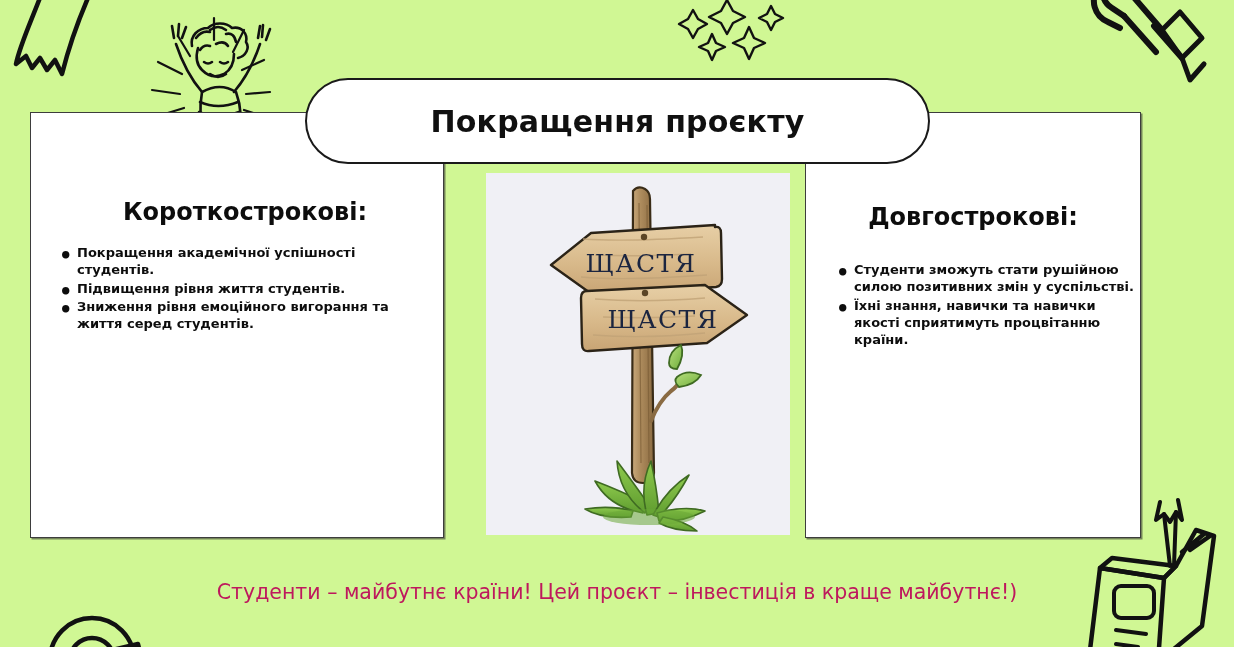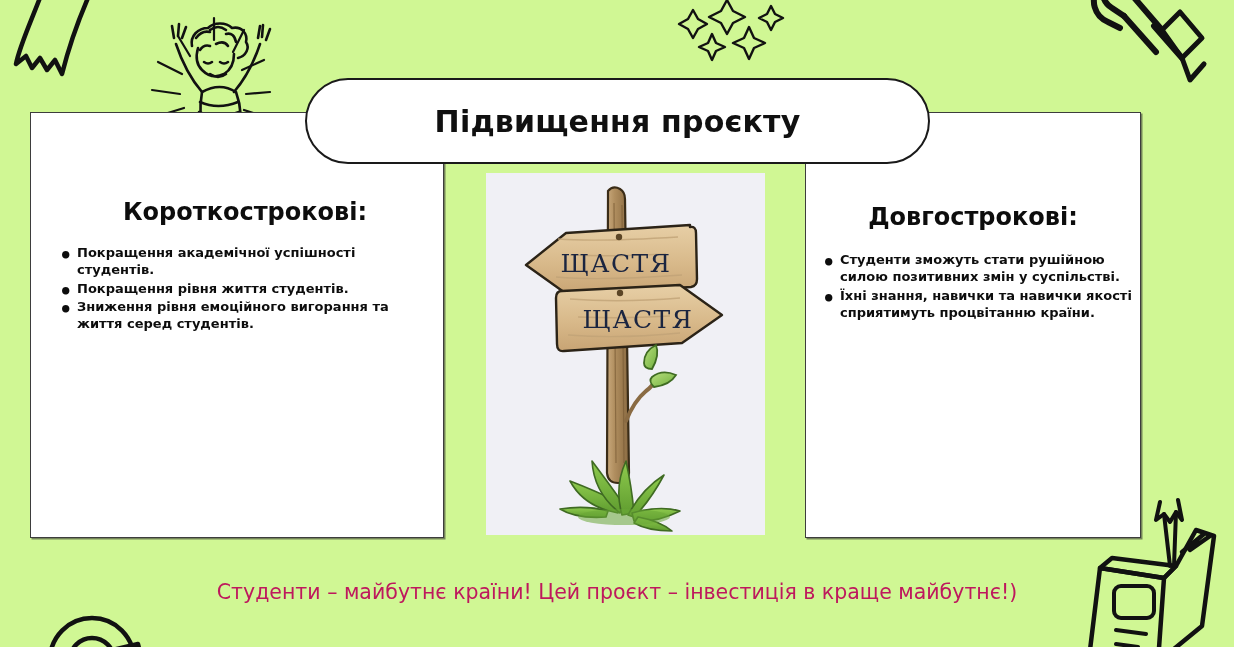"Підвищення проєкту" span.title-text { text: Підвищення -> Покращення }
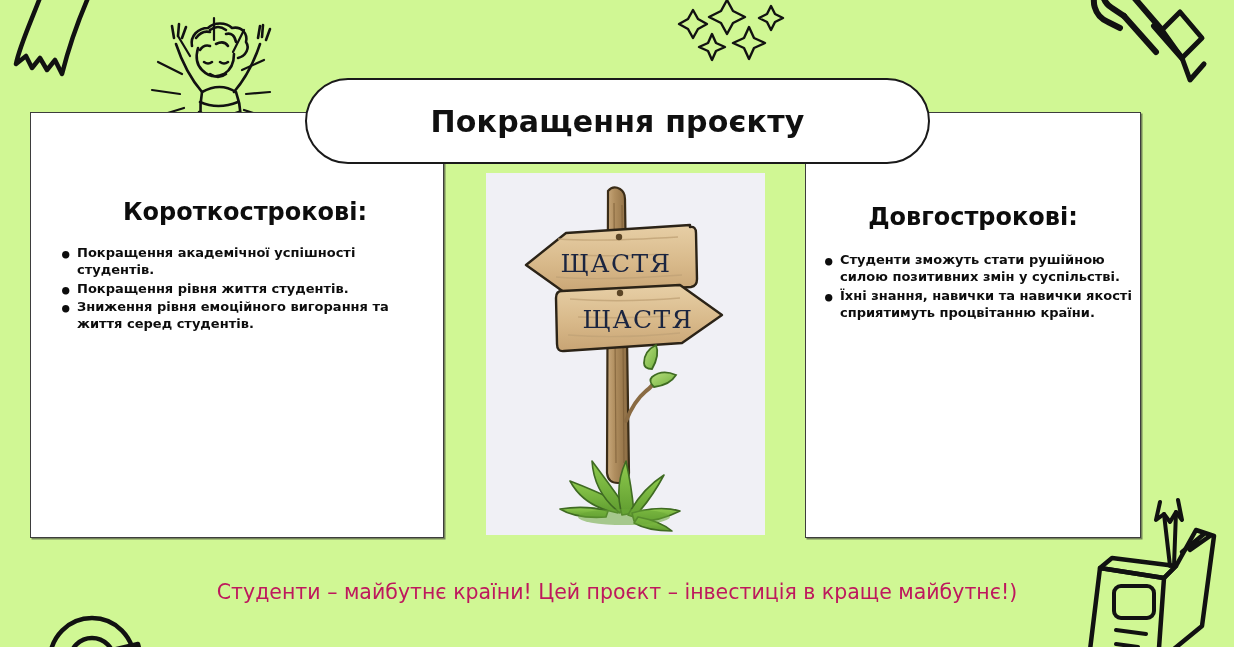"ЩАСТЯ" .pic-panel { padding-left: none -> 25px }
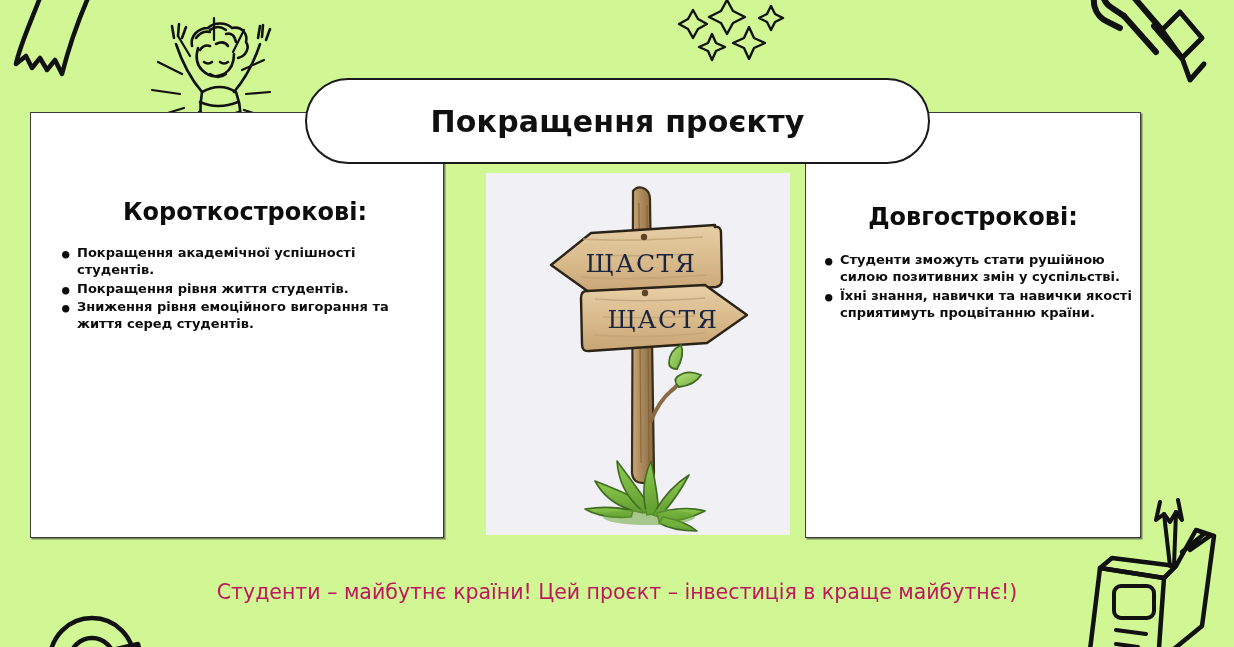"Студенти зможуть стати рушійною силою" .card-right ul.bullets { margin-top: 20px -> 30px; padding-left: 34px -> 48px }
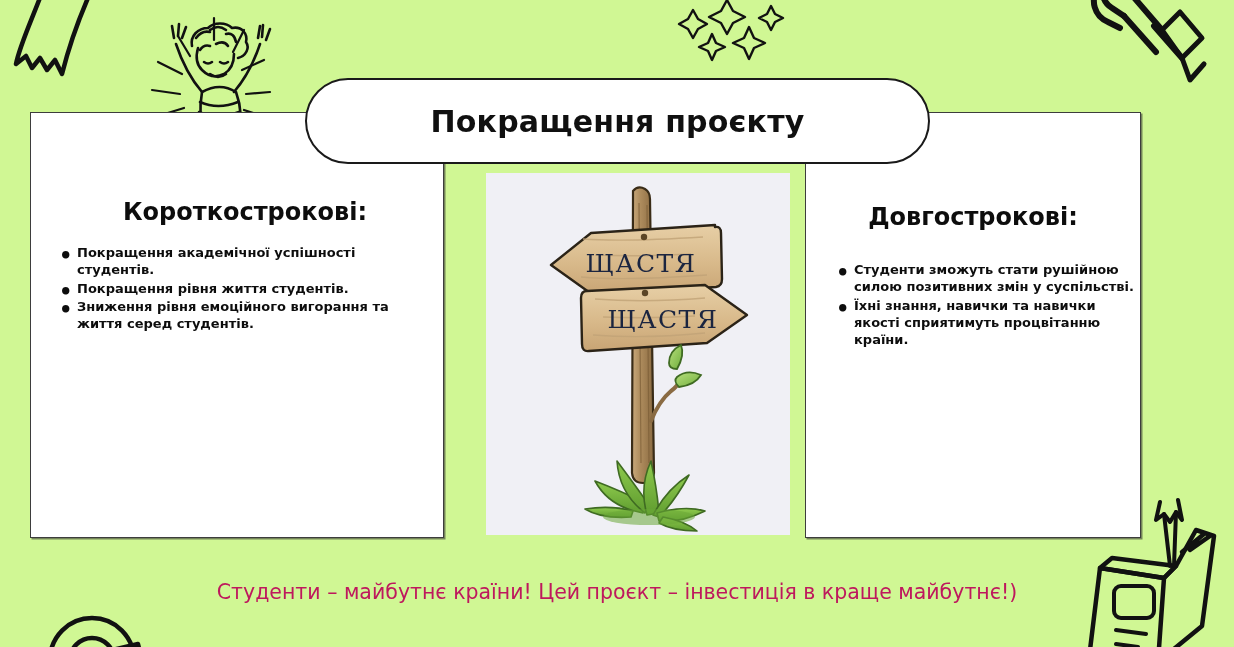"Покращення рівня життя студентів." li { text: Покращення -> Підвищення }
